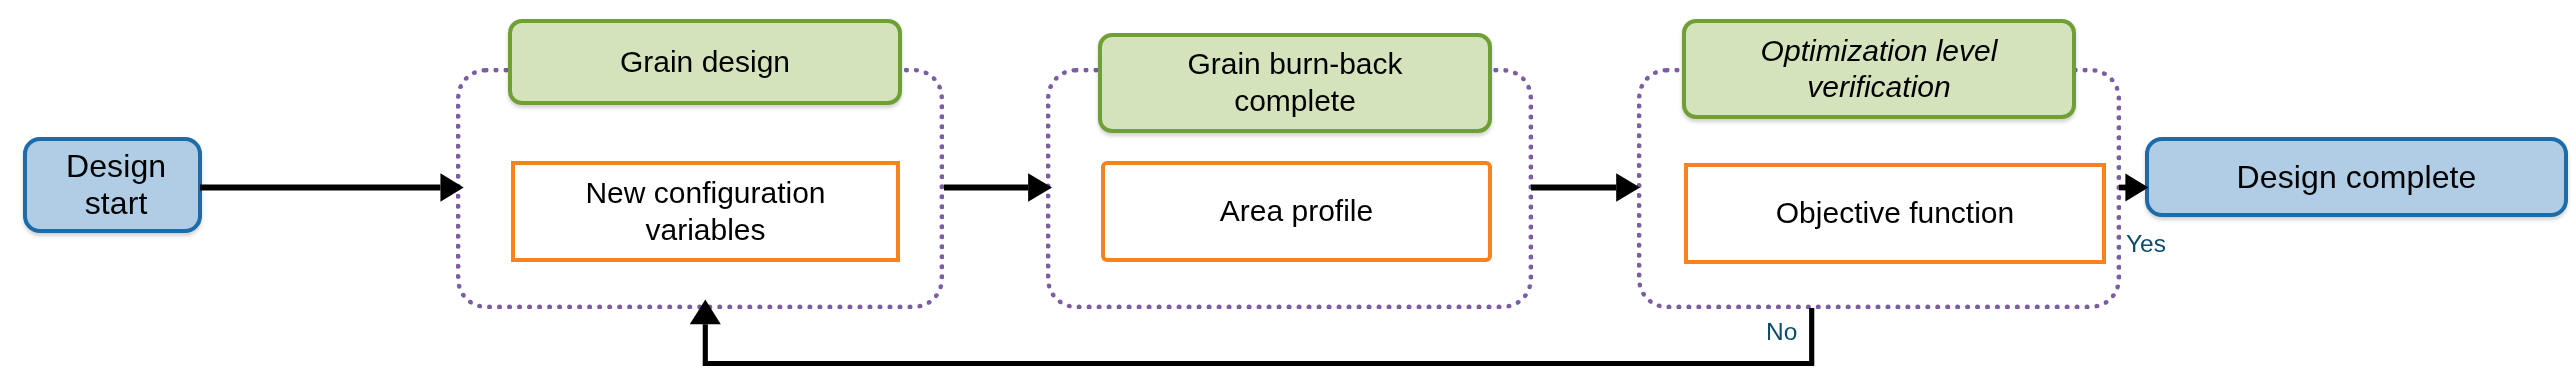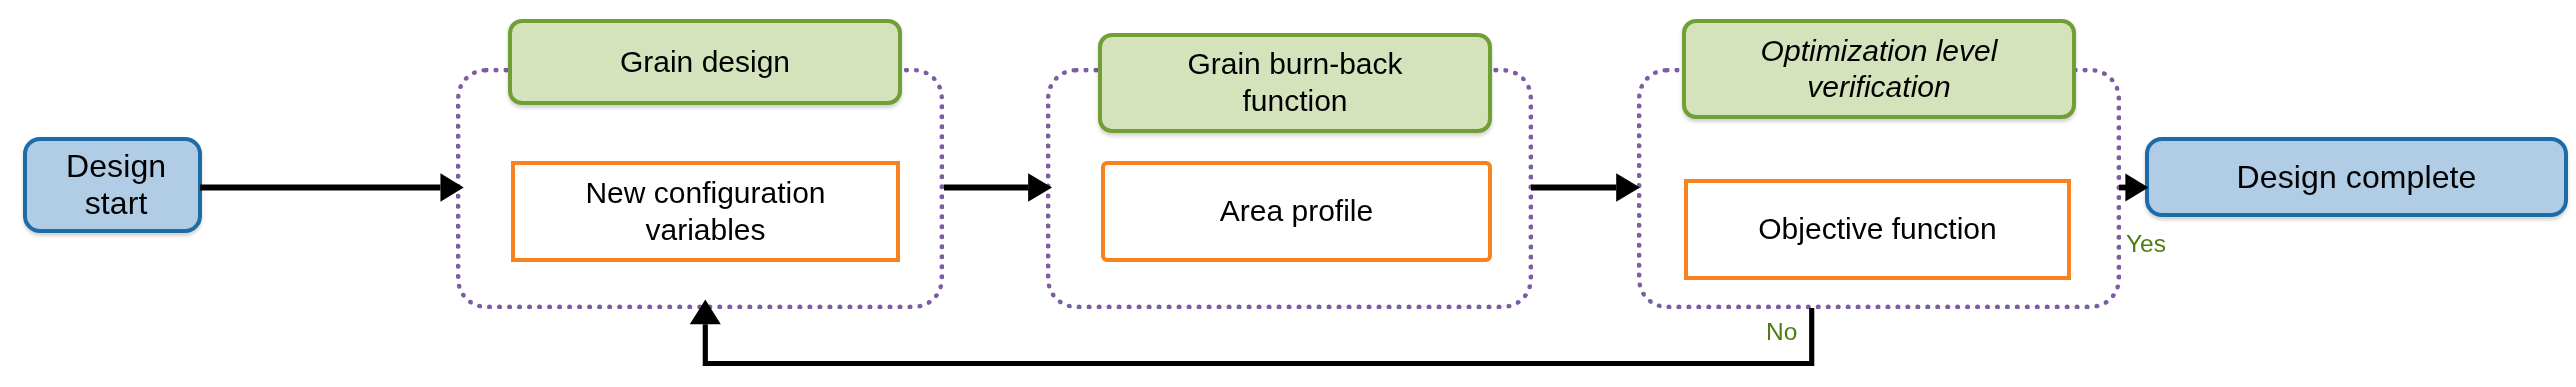"function" span { text: function -> complete }
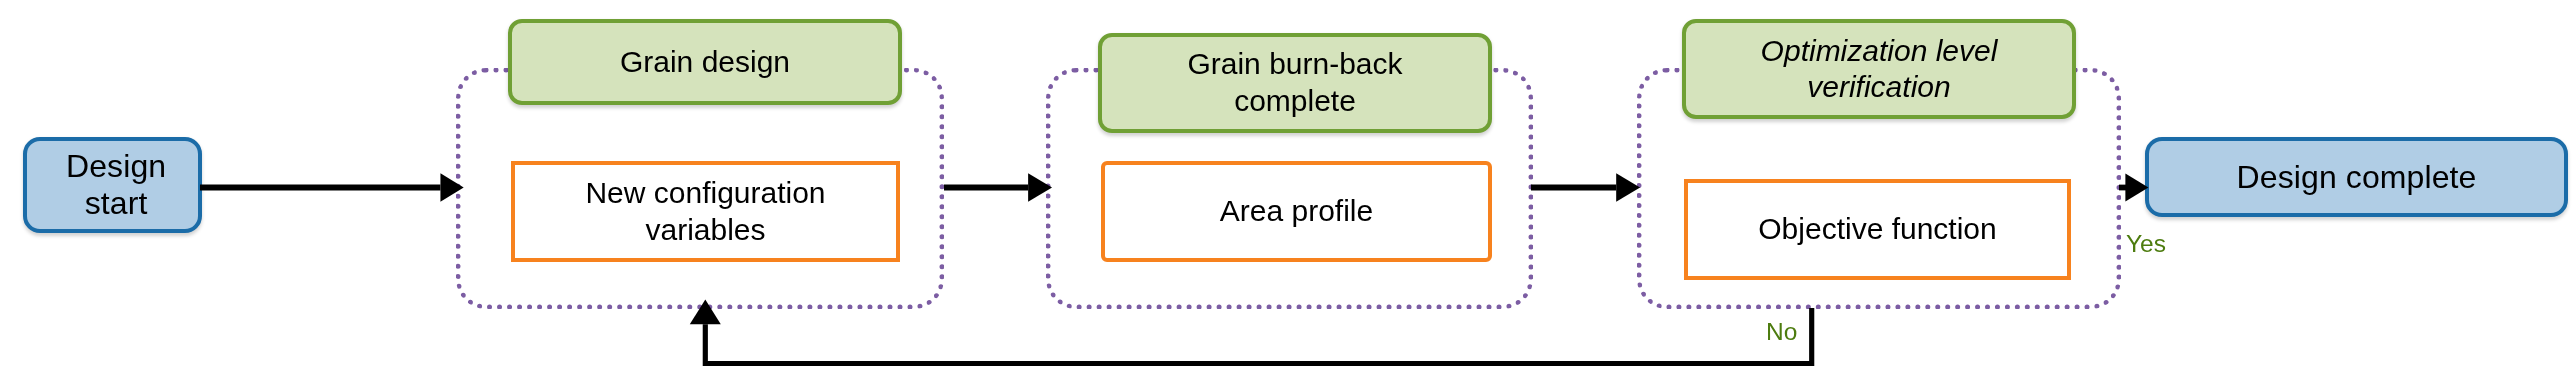"Objective function" div.data-box { top: 179px -> 163px; width: 387px -> 422px }
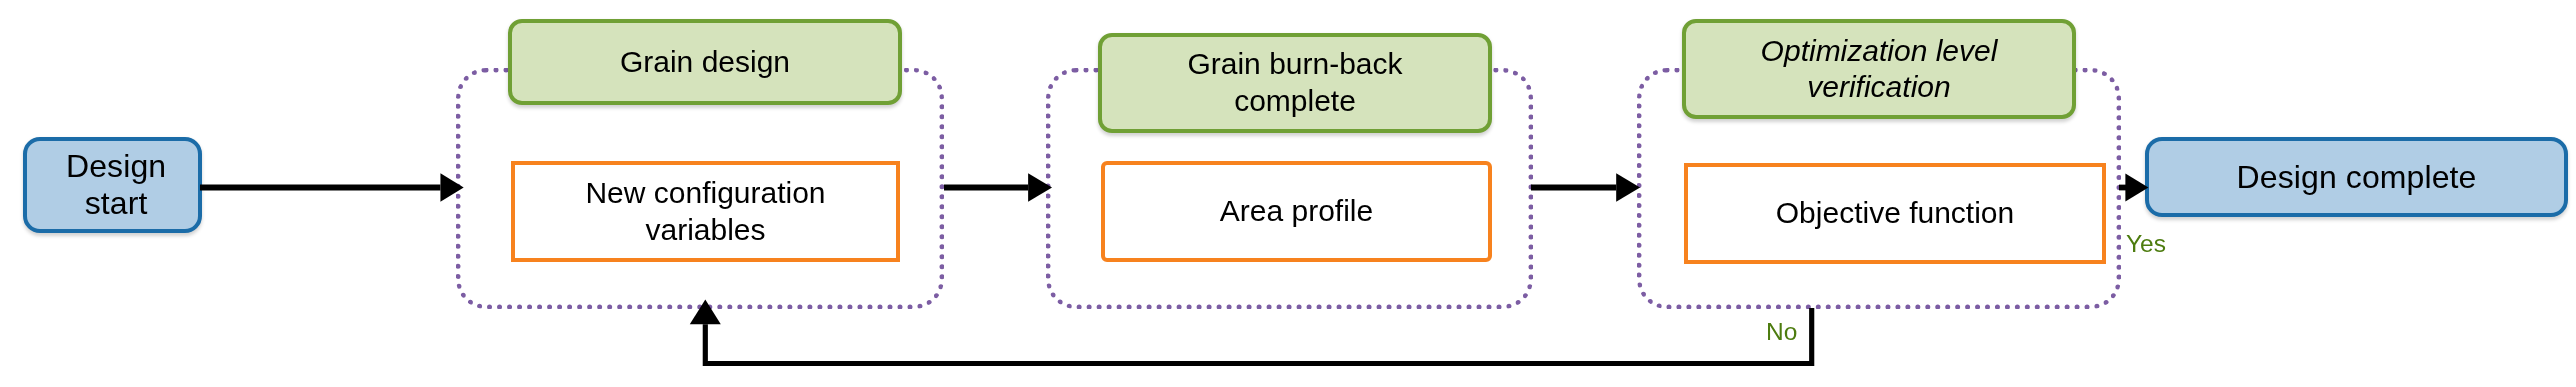"Yes" .edge-label { color: #4d7c0f -> #0c4a6e }
